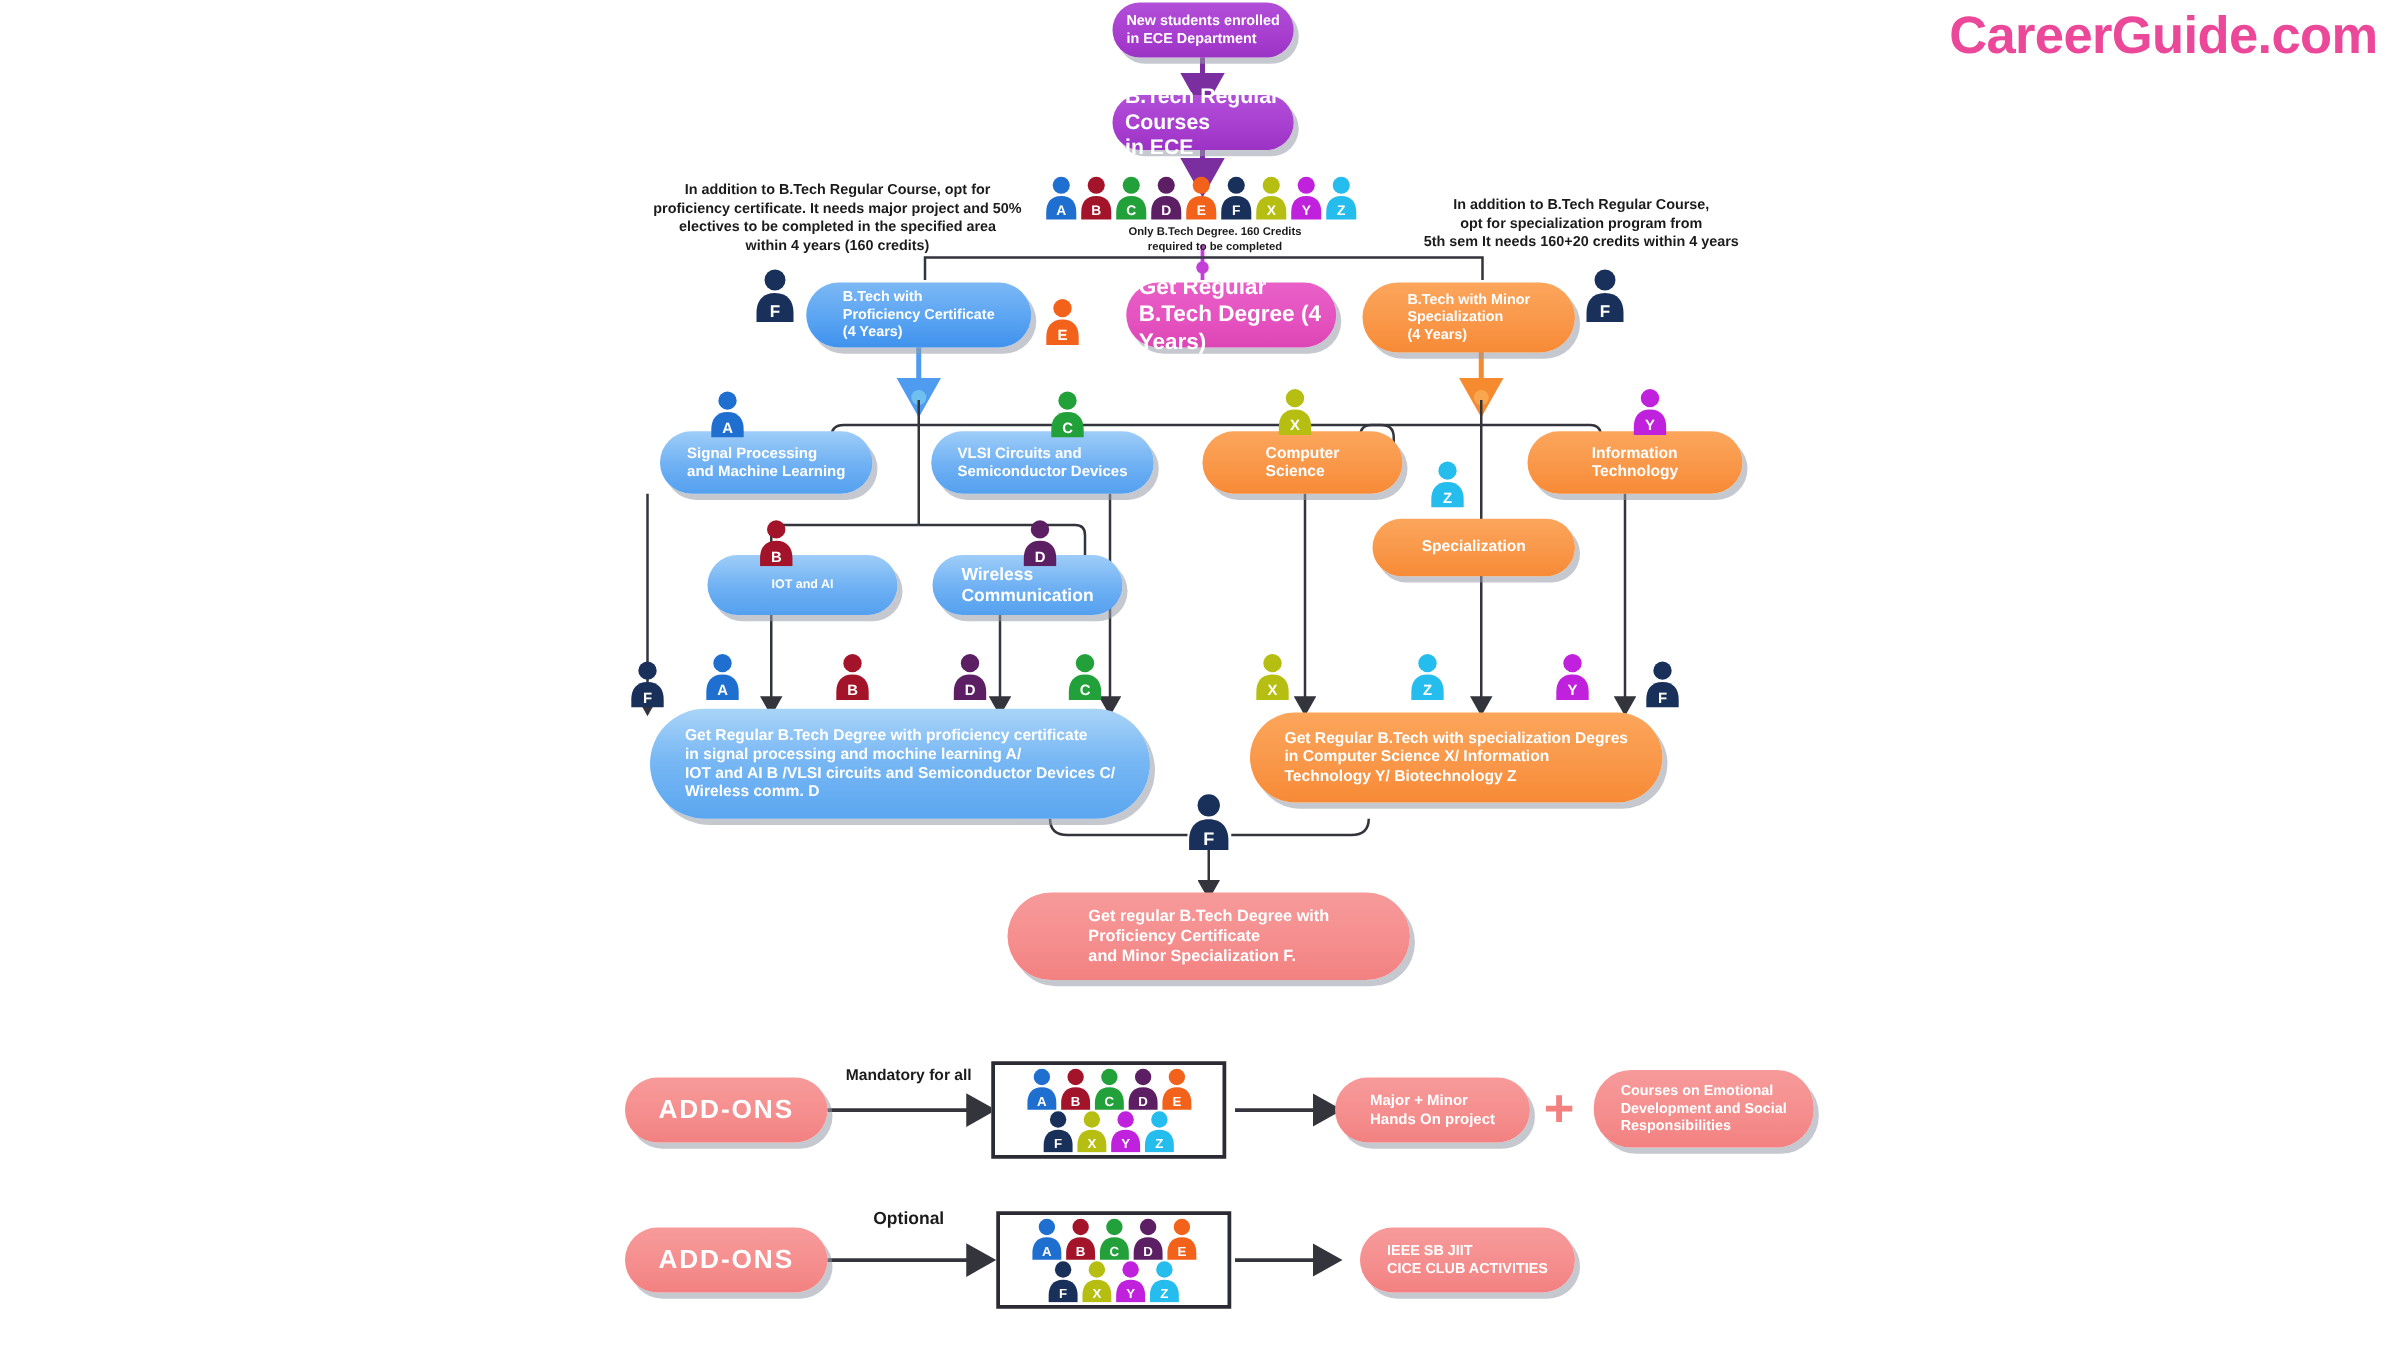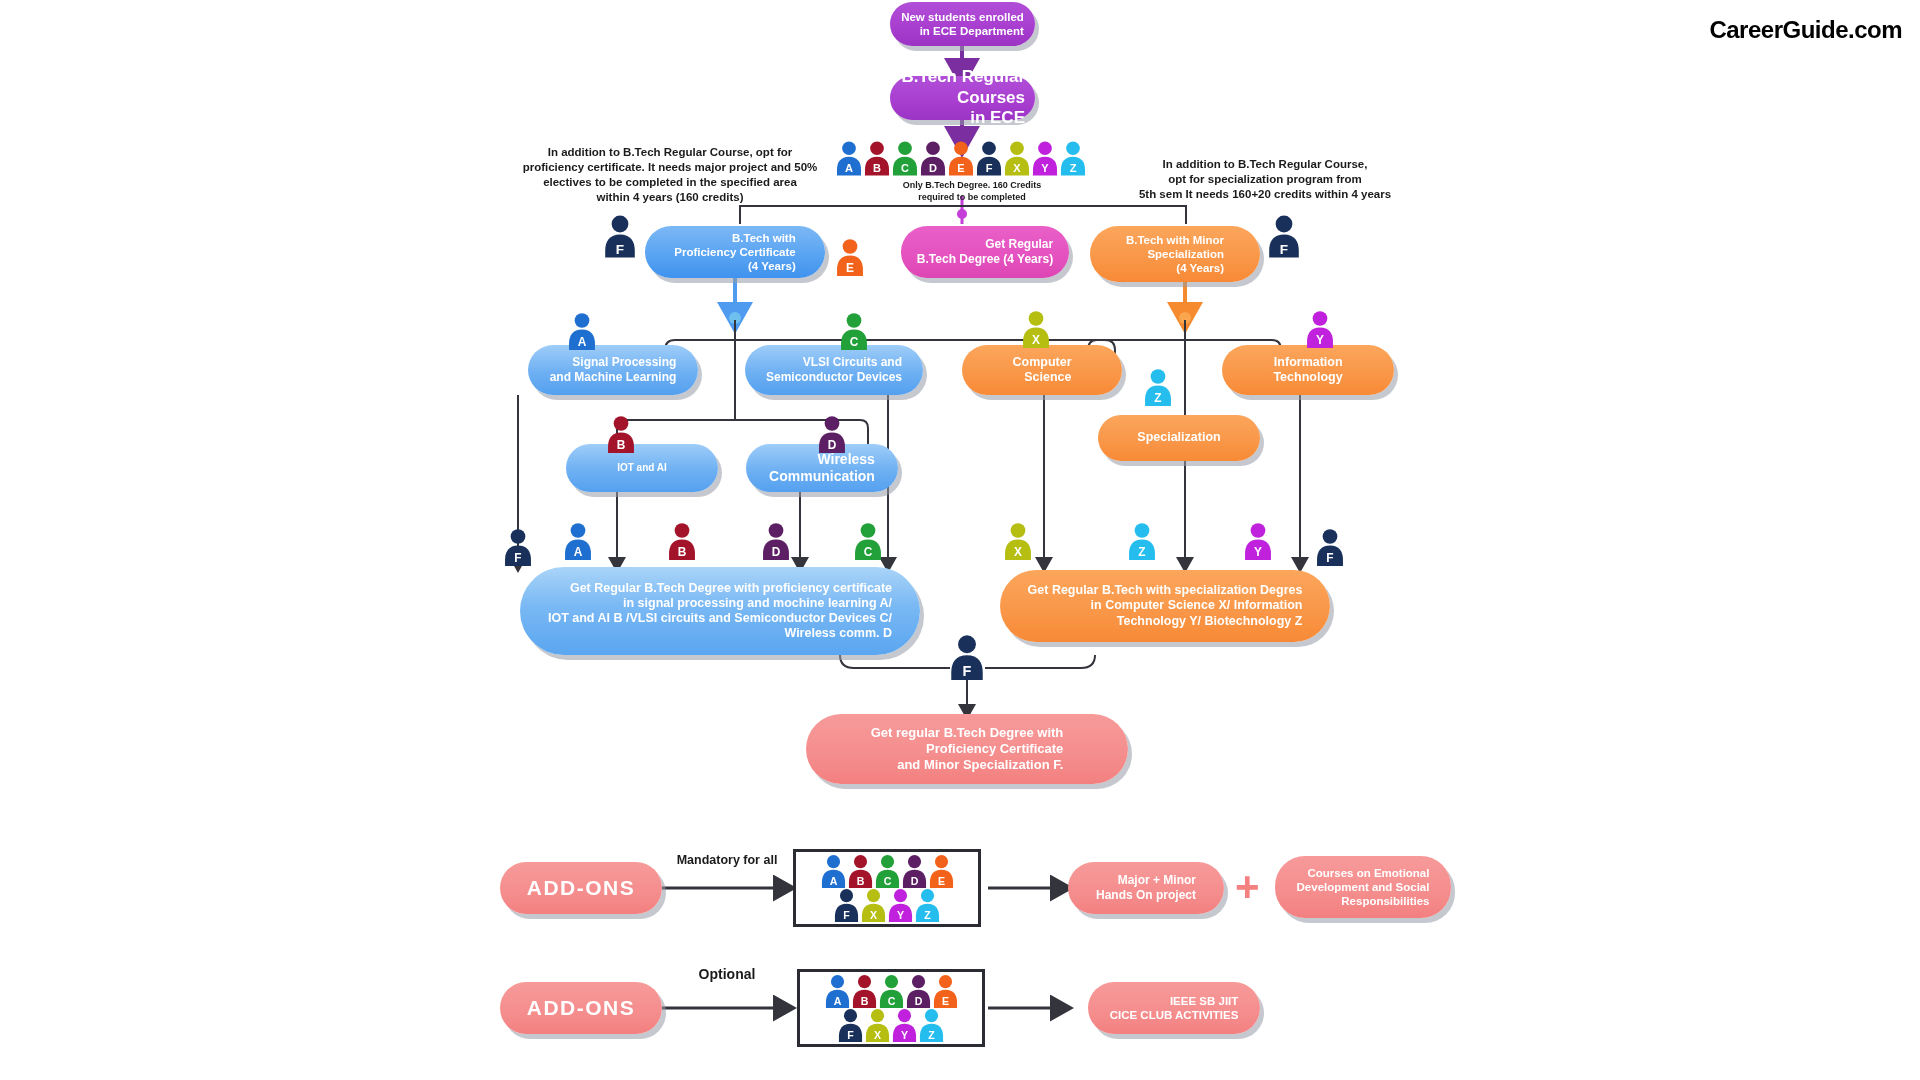"New students enrolled" .node { text-align: right -> left }
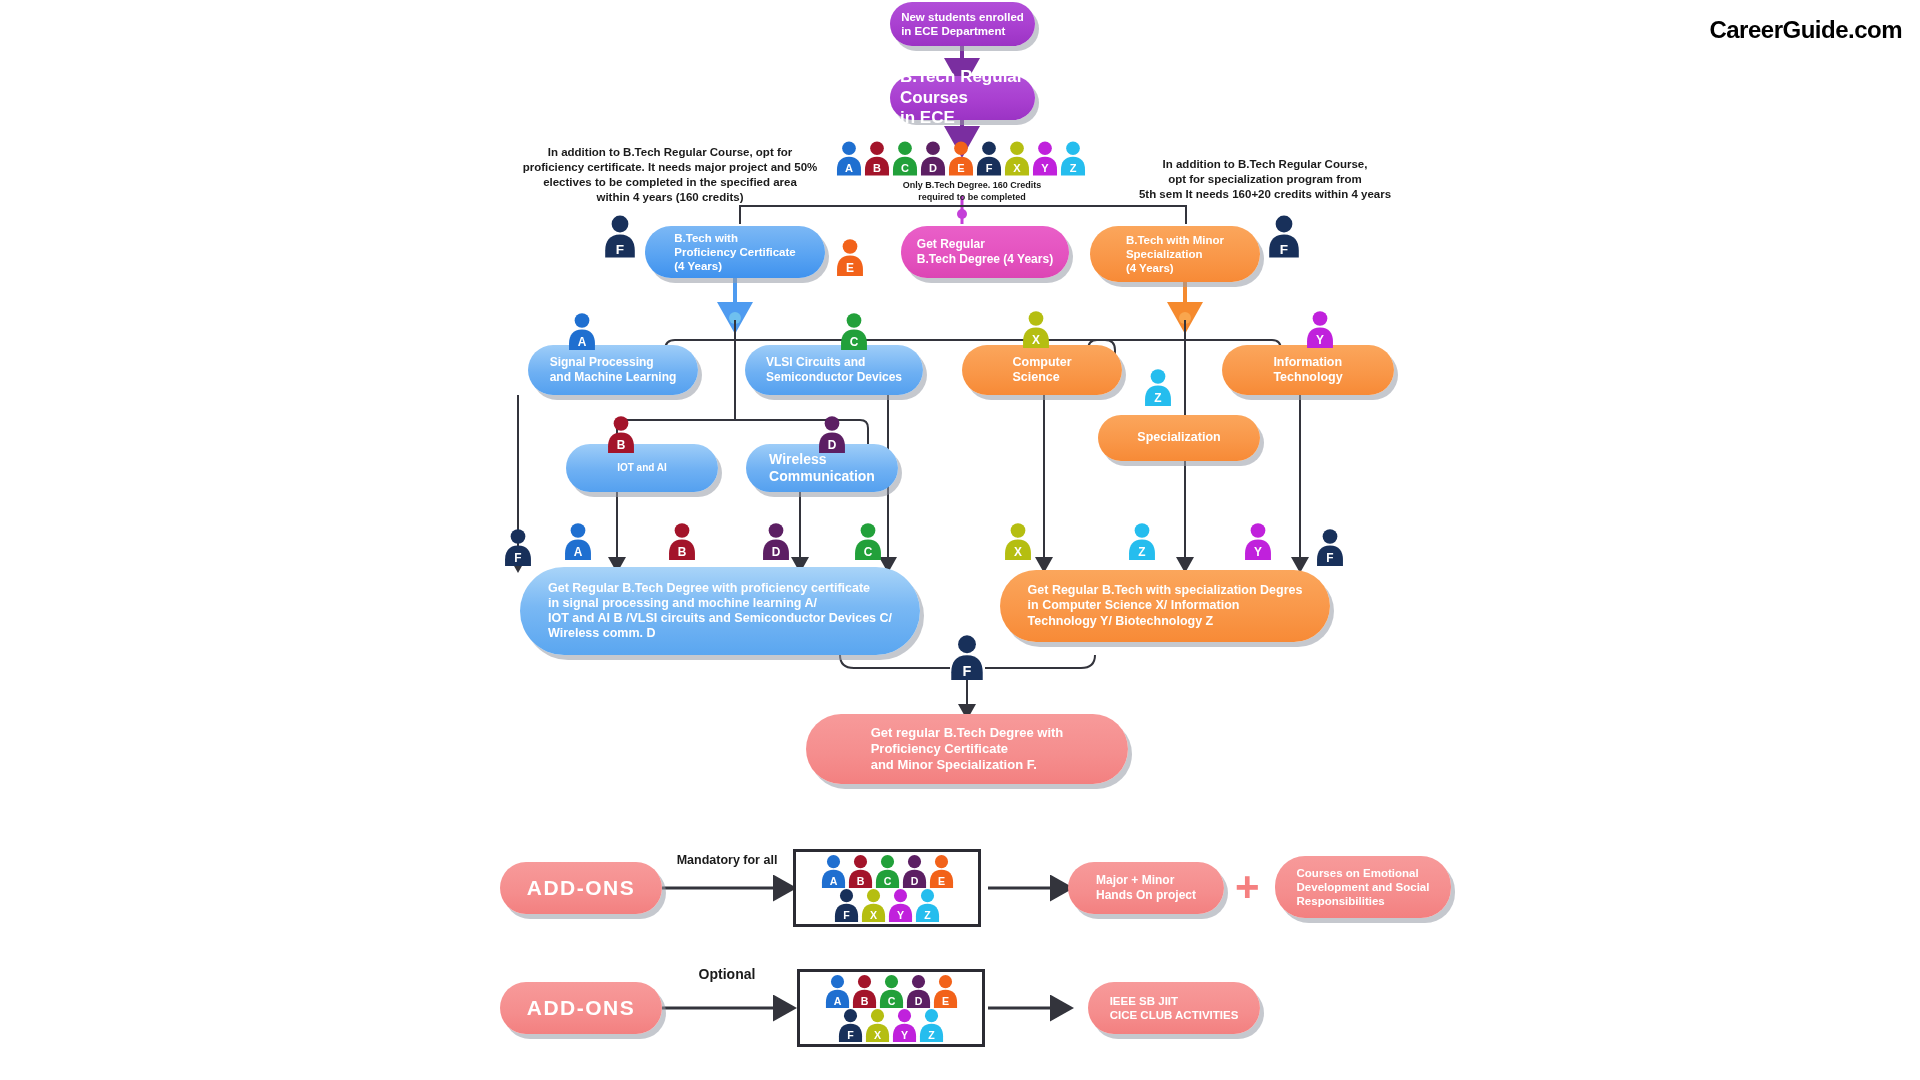"CareerGuide.com" .logo { color: #000000 -> #ec4899; font-size: 24px -> 42px; top: 16px -> 4px }
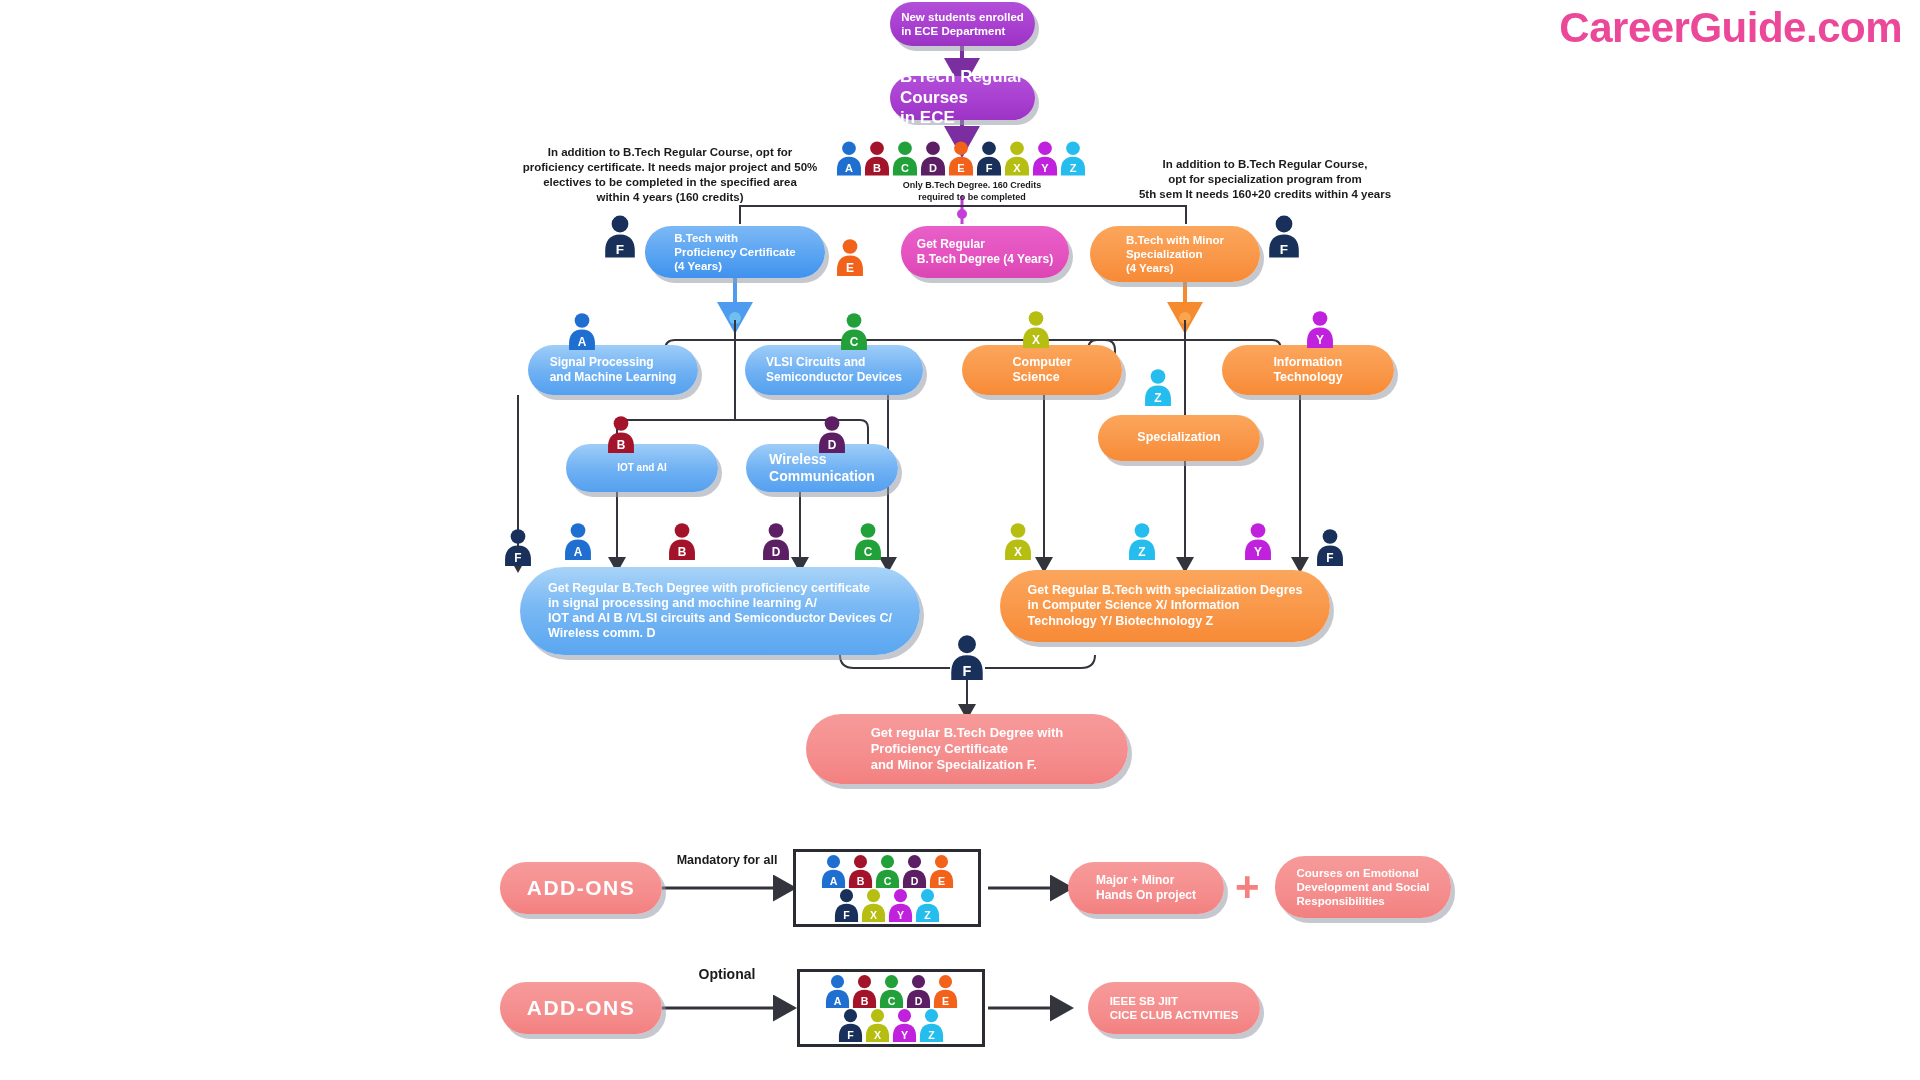"Get Regular" div.node { font-size: 12px -> 18px }
